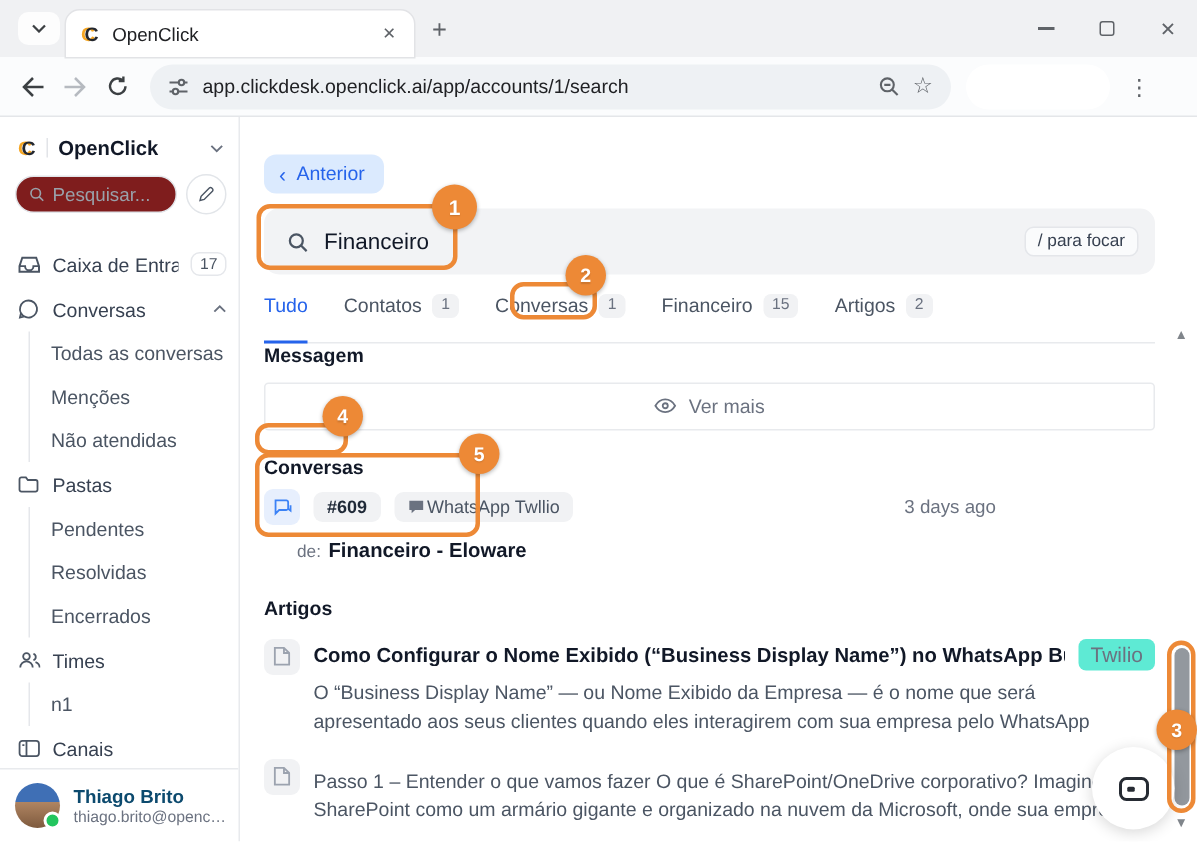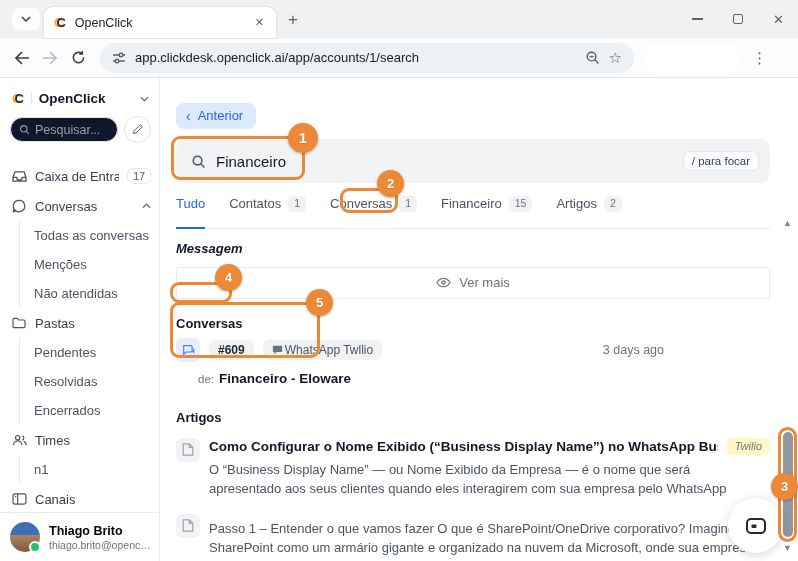"Pesquisar..." .sb-search { background: #0f172a -> #7f1d1d }
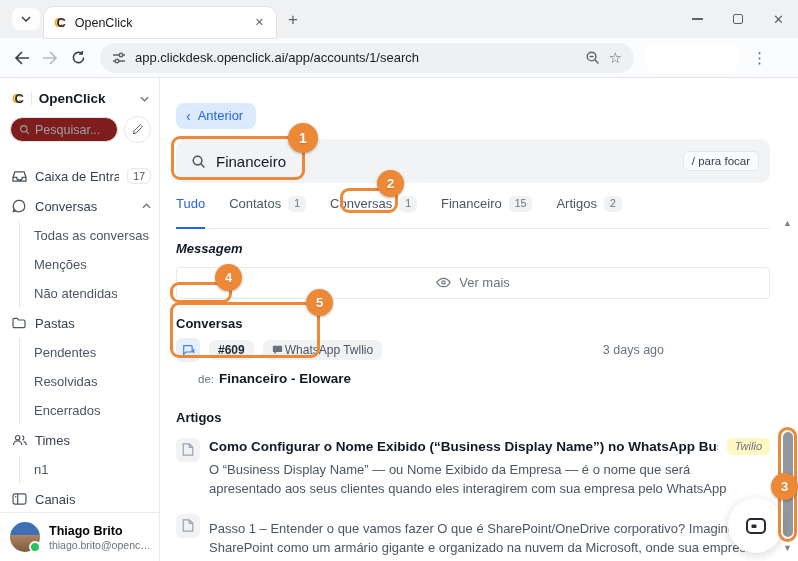"Messagem" .mt4 { font-style: italic -> none; margin-top: 12px -> 0 }
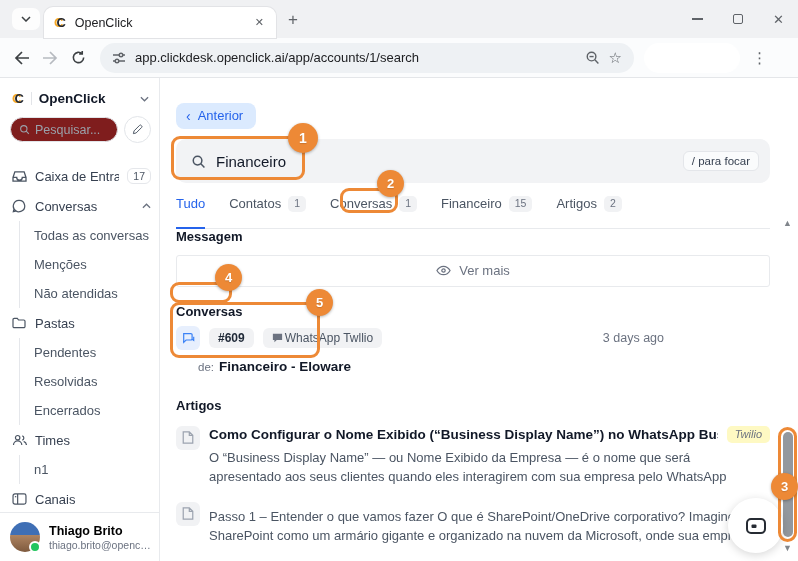"Twilio" .art-badge { background: #fef9c3 -> #5eead4; font-size: 11px -> 14px; font-style: italic -> none }
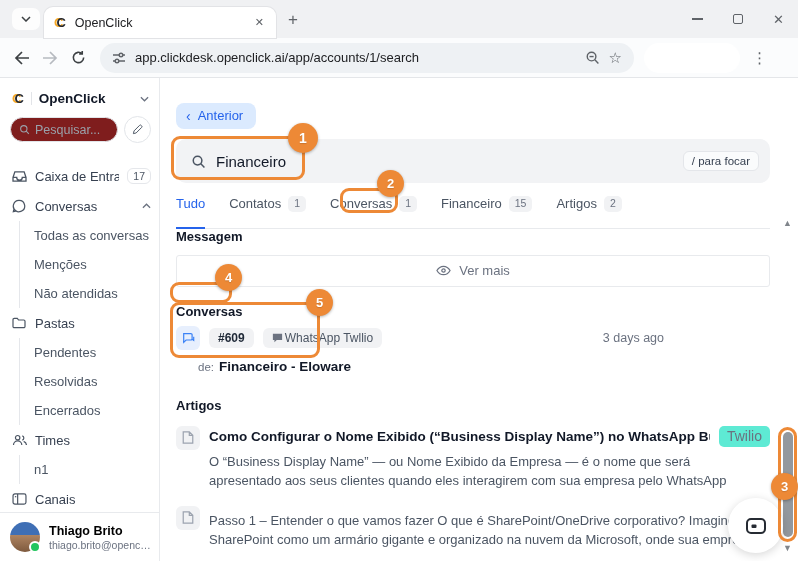"Thiago Brito" .user-name { color: #000000 -> #0c4a6e }
